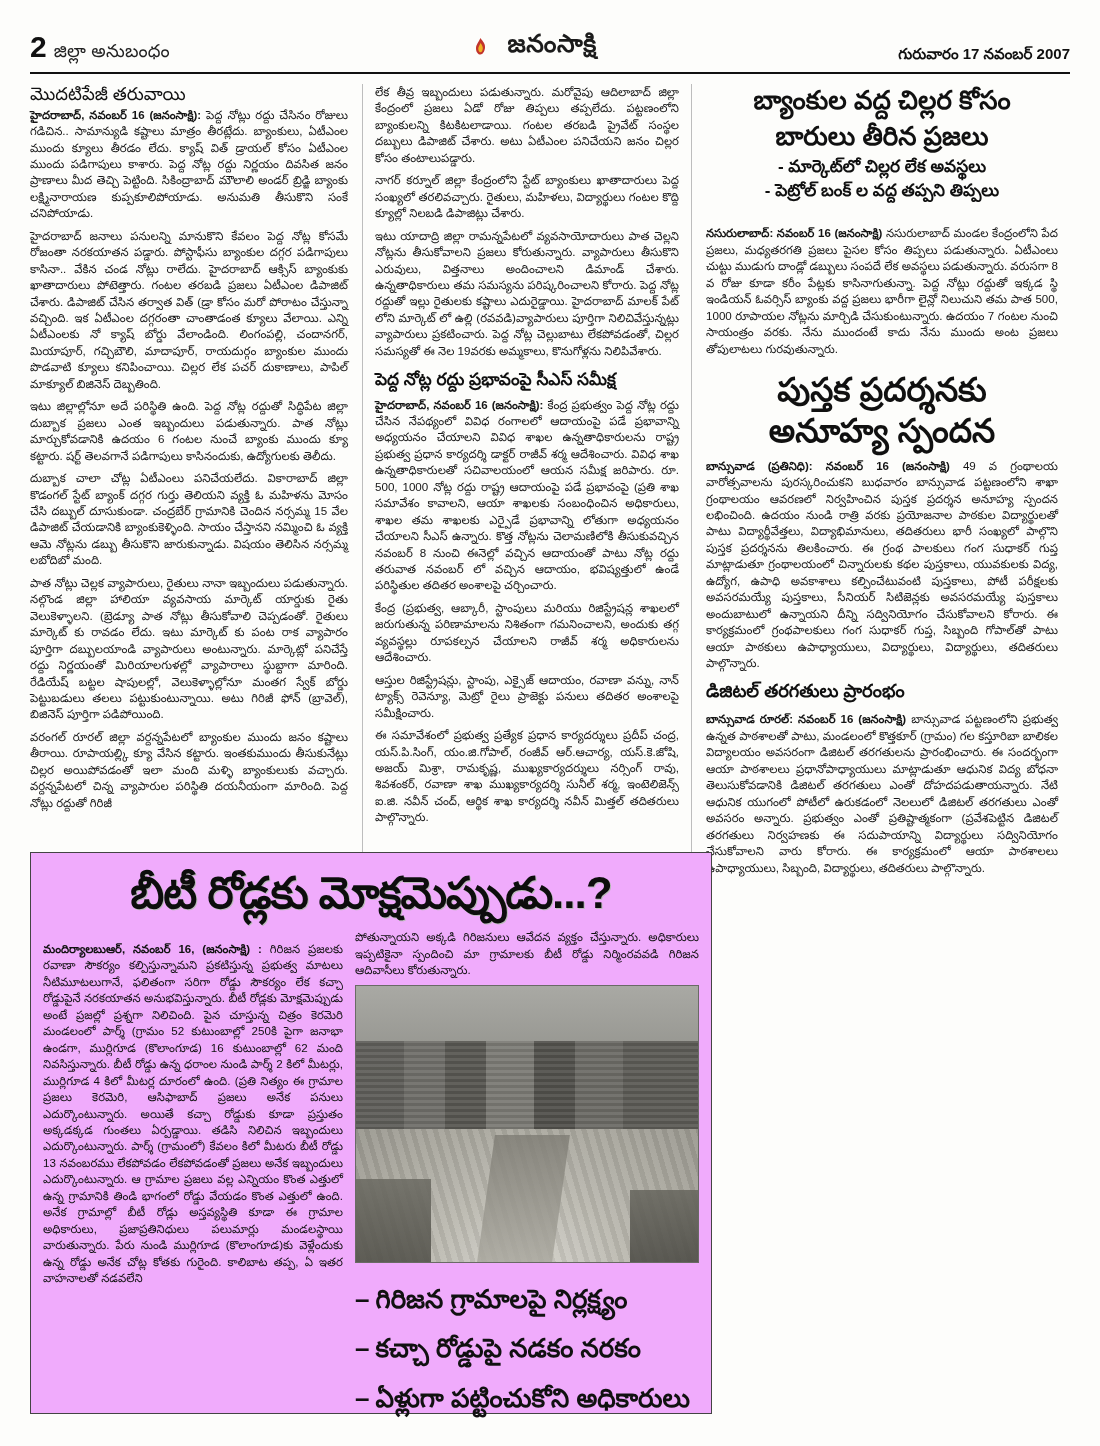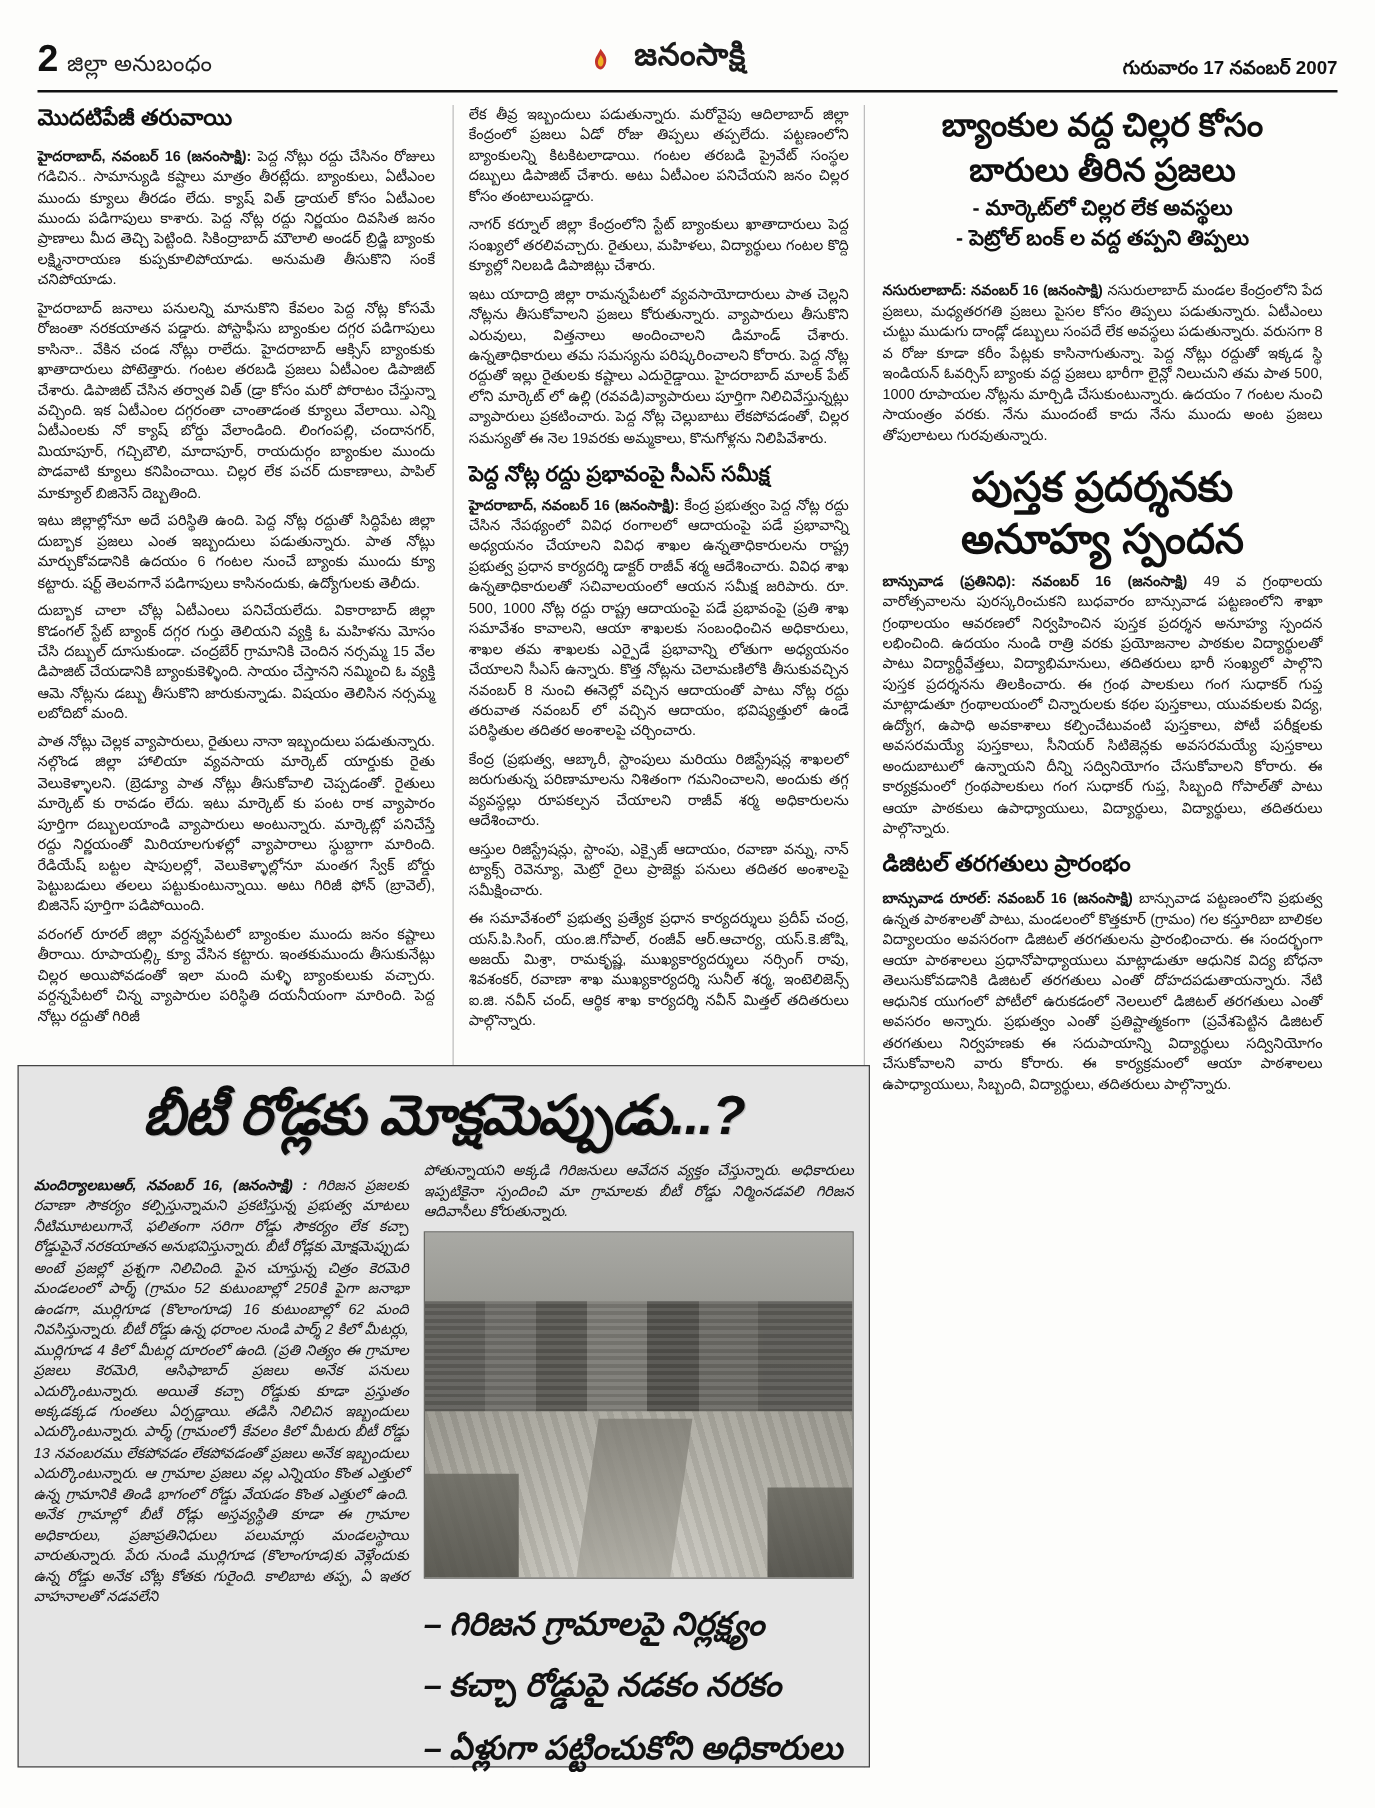"మొదటిపేజీ తరువాయి" .hl-small { font-weight: bold -> normal; margin: 0 0 12px 0 -> 0 0 1px 0 }
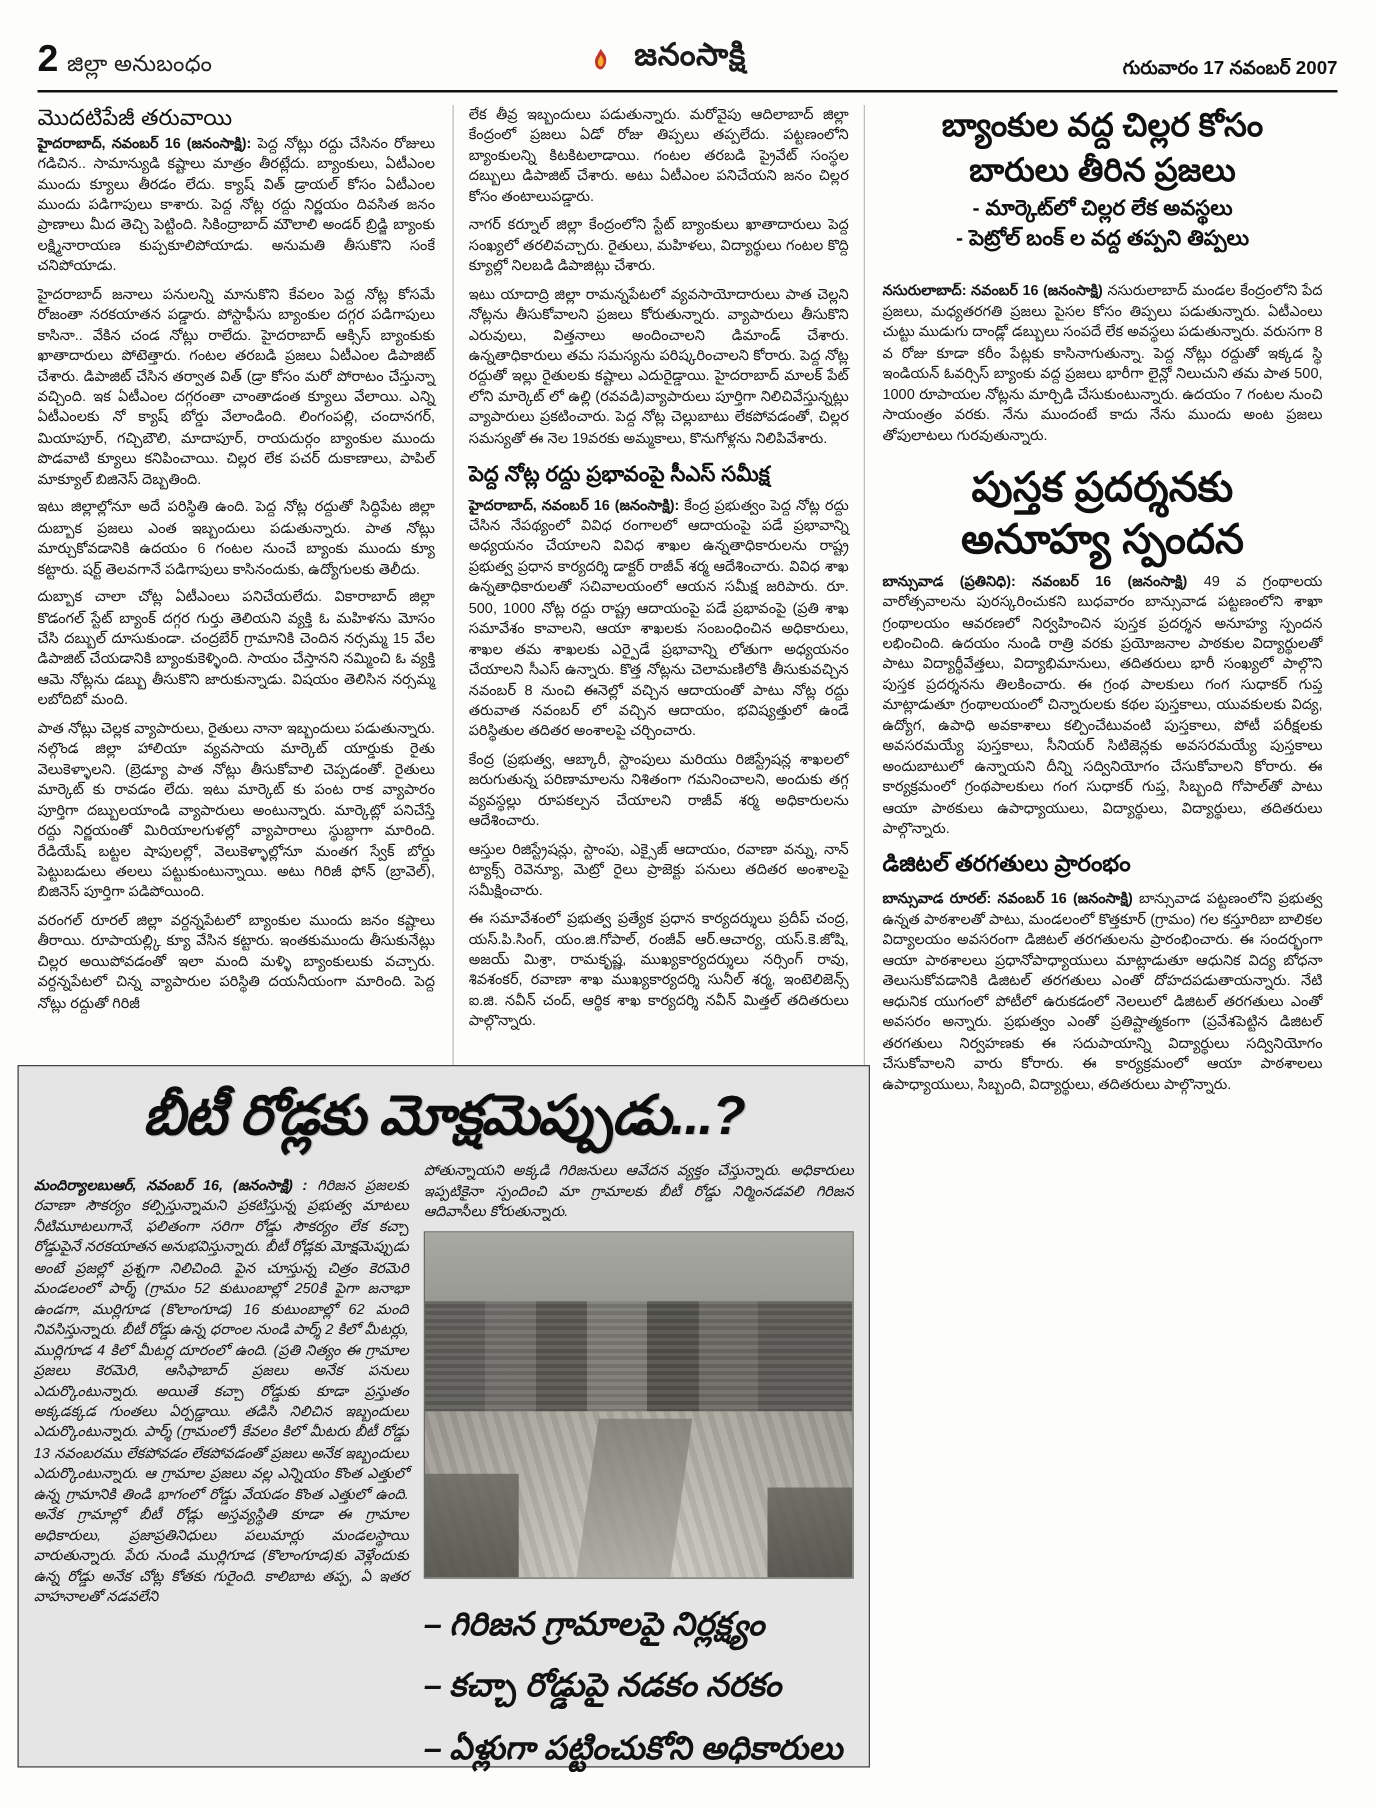"బీటీ రోడ్లకు మోక్షమెప్పుడు...?" .feature { background: #e5e5e5 -> #f0abfc; font-style: italic -> none; left: 14px -> 30px }
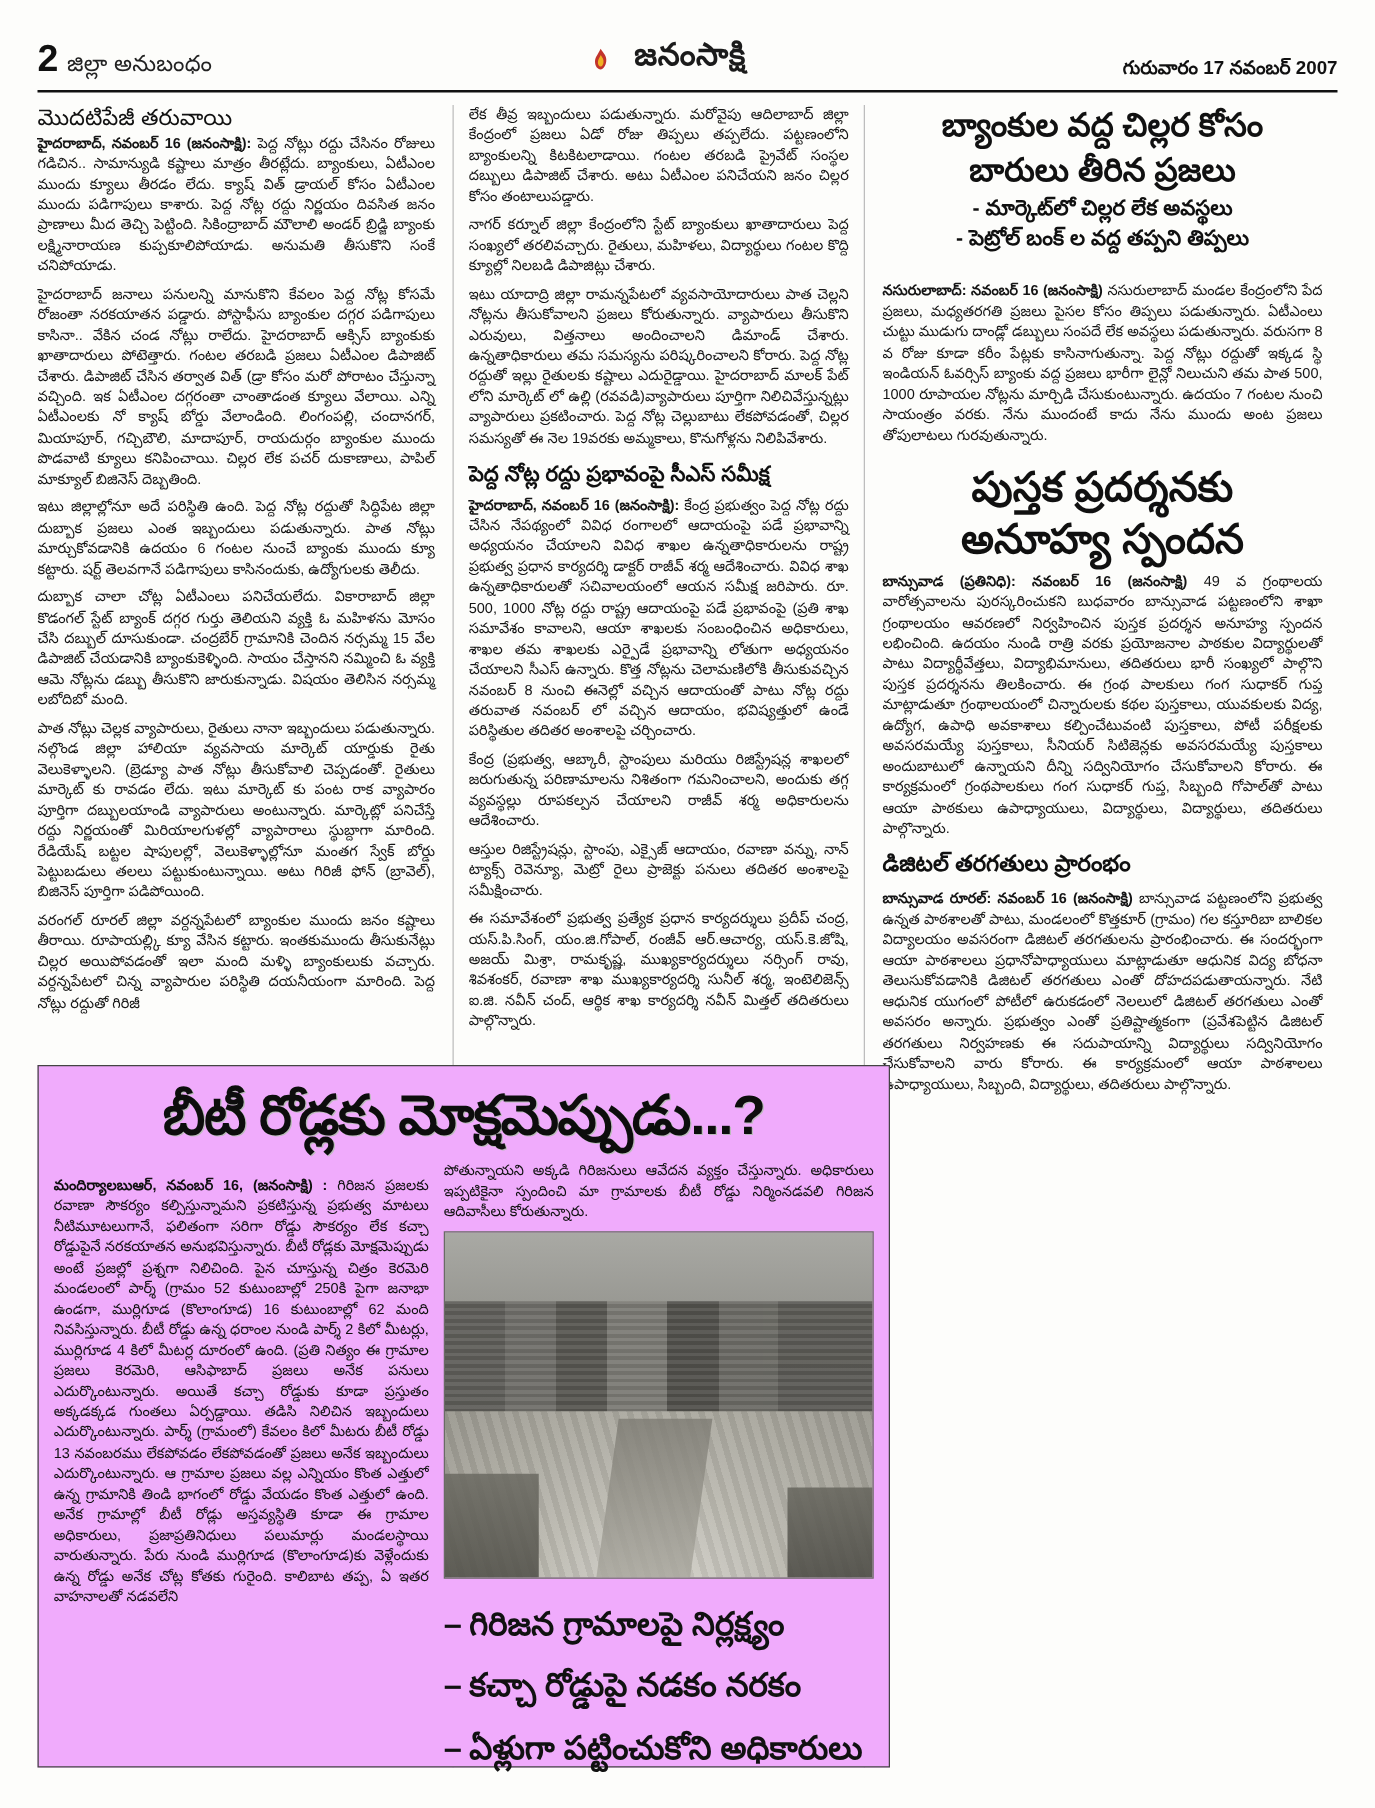"పోతున్నాయని అక్కడి గిరిజనులు ఆవేదన" p.feature-caption { text: నిర్మింనడవలి -> నిర్మింరవవడి }
